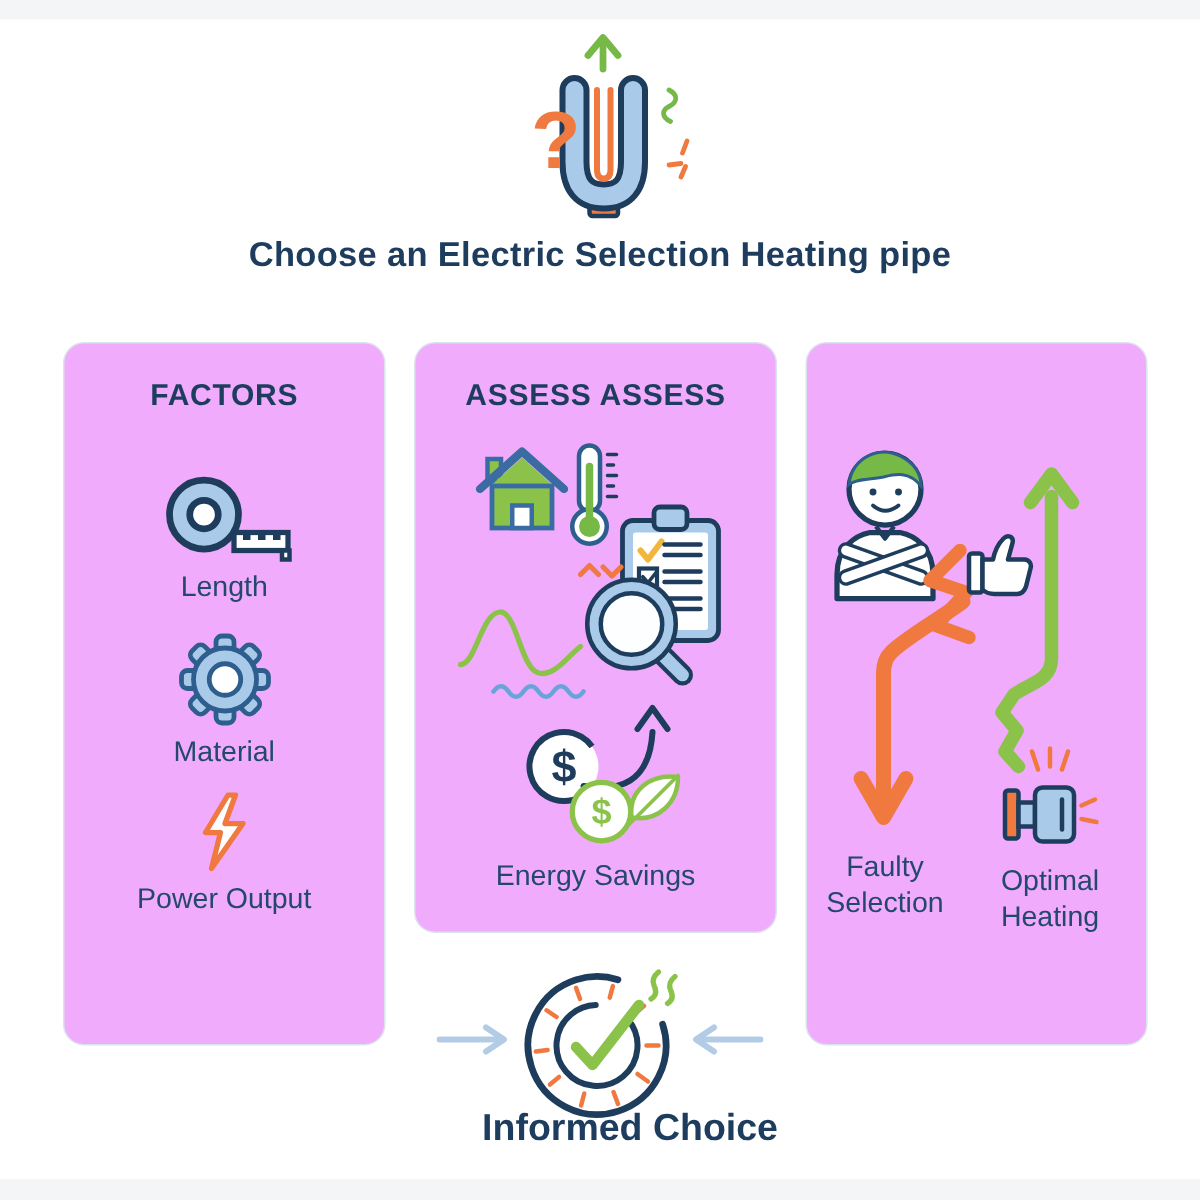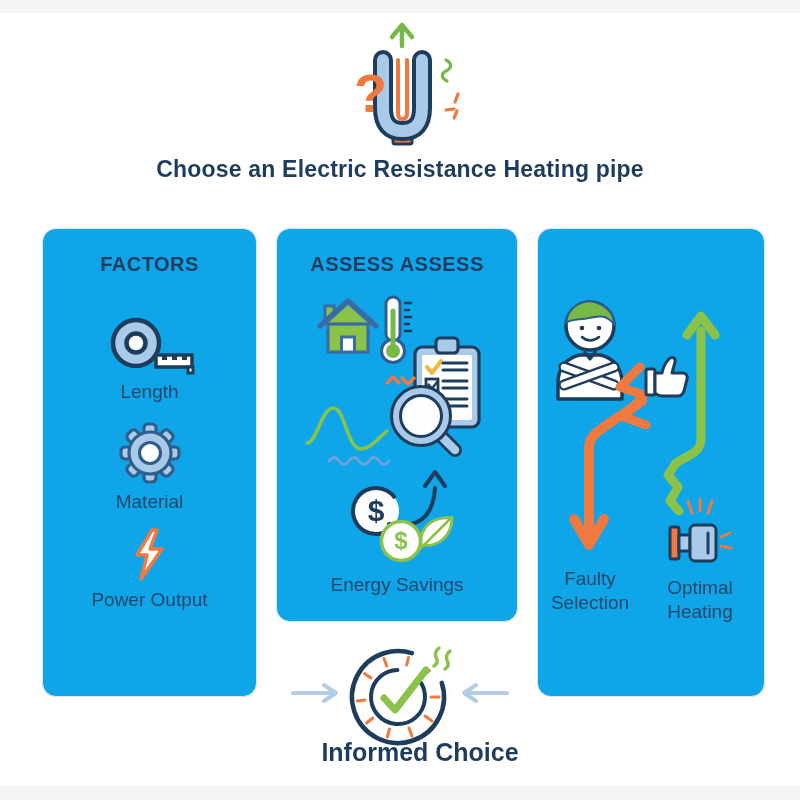"Choose an Electric Resistance Heating" div.title { text: Resistance -> Selection }
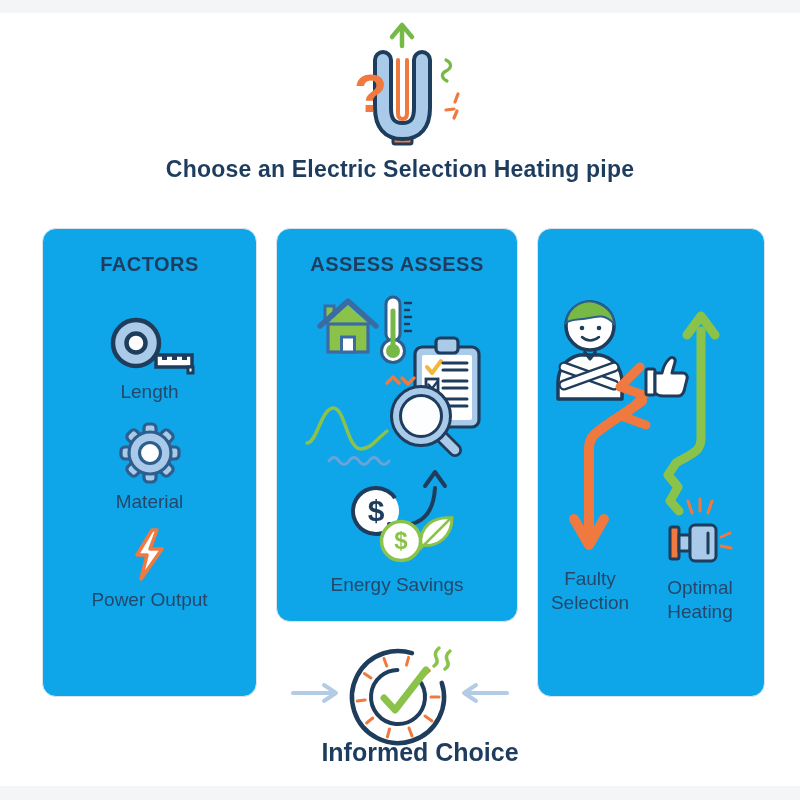"FACTORS" .card { background: #0ea5e9 -> #f0abfc }
